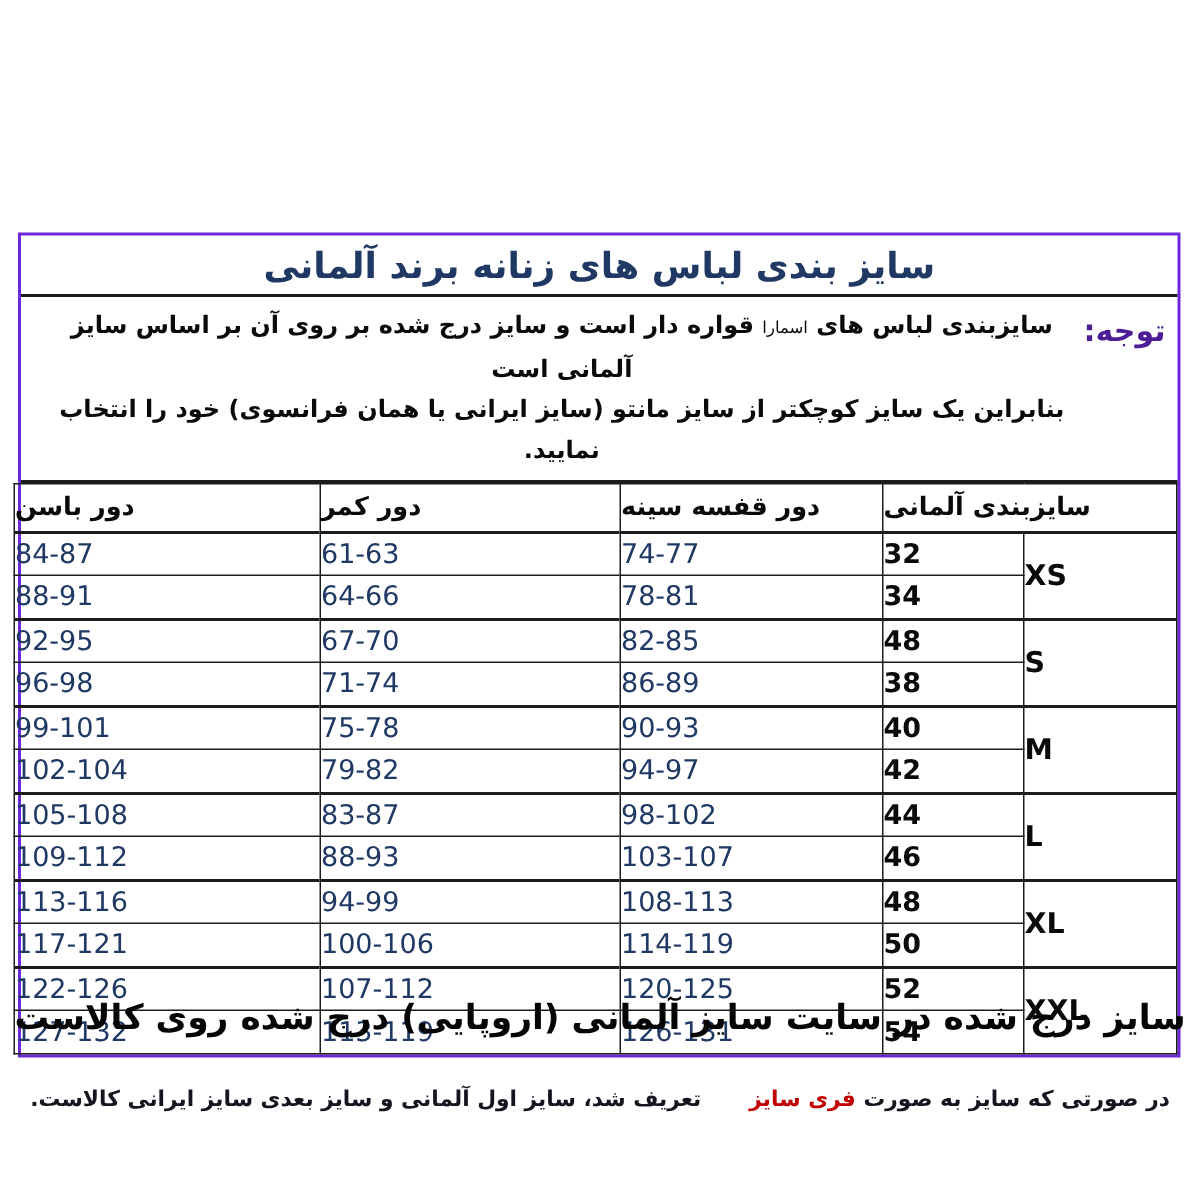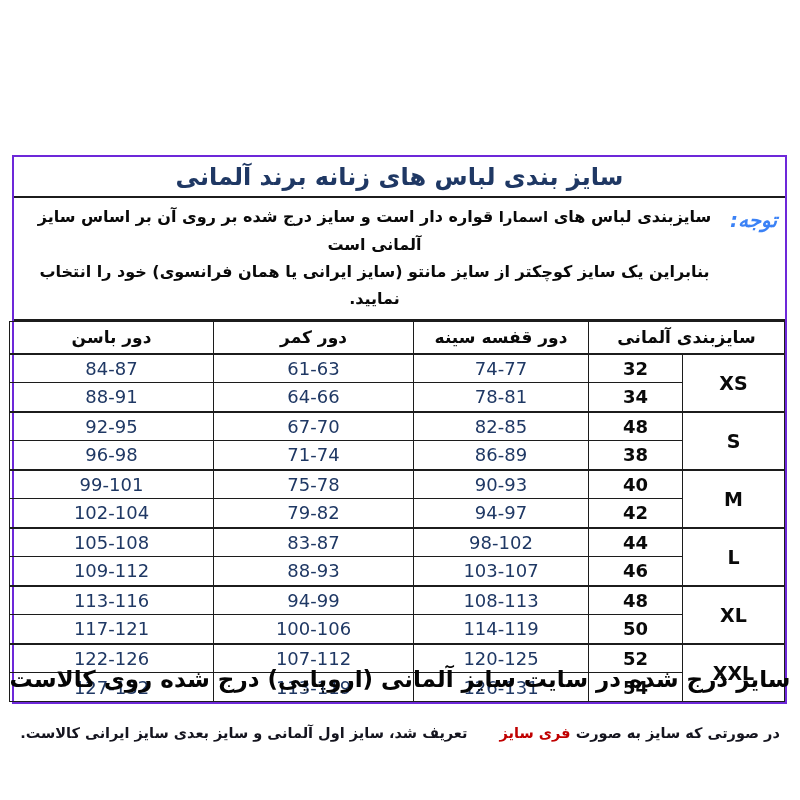"اسمارا" .brand-word { font-size: 15px -> 11px; font-weight: bold -> normal }
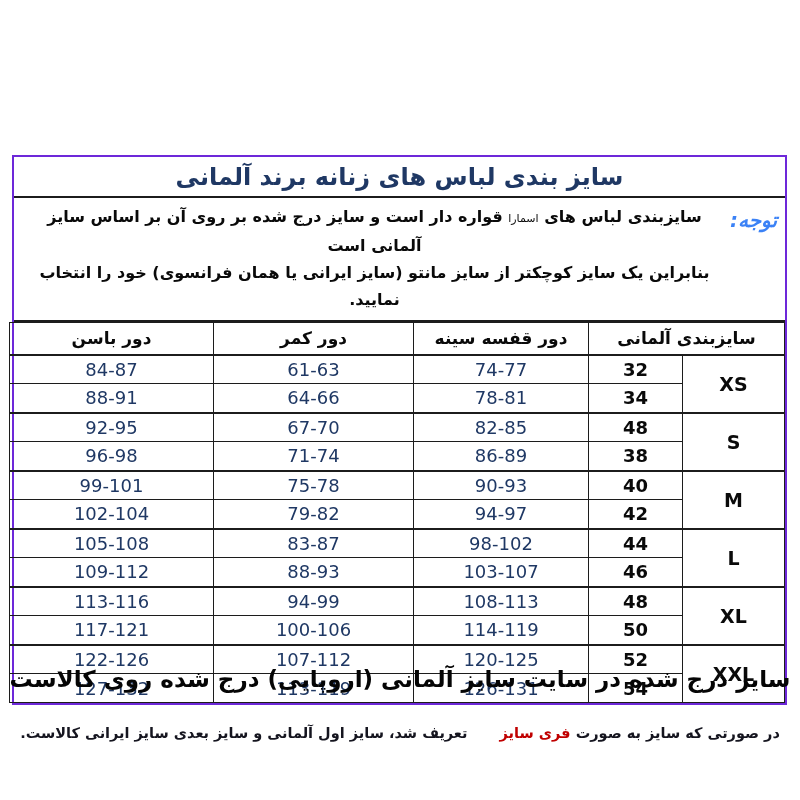"توجه:" .note-label { color: #3b82f6 -> #4c1d95; font-style: italic -> none }
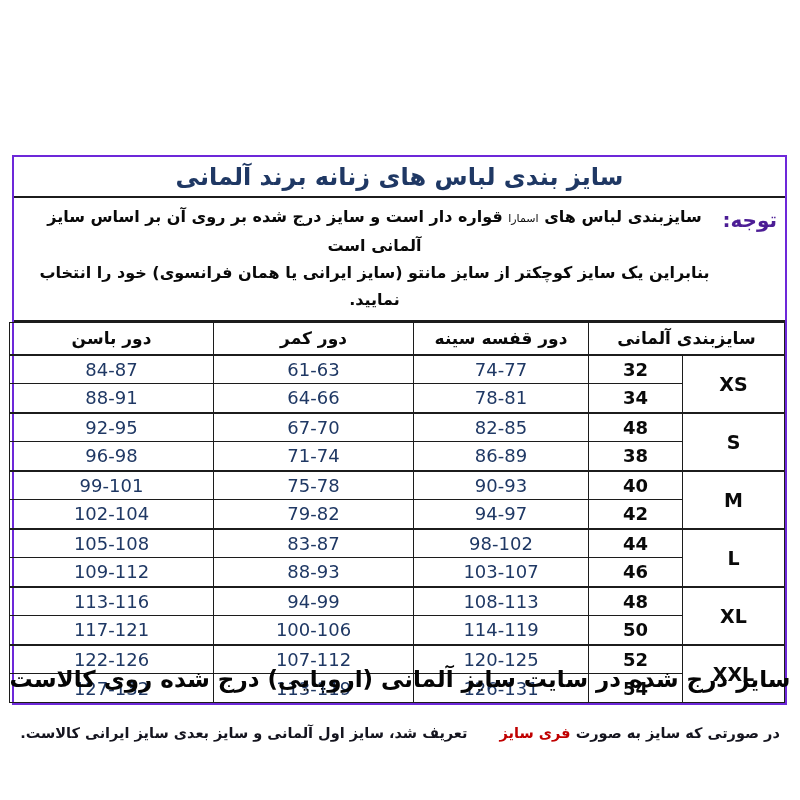"دور باسن" table.size-table th, table.size-table td { text-align: center -> left }
